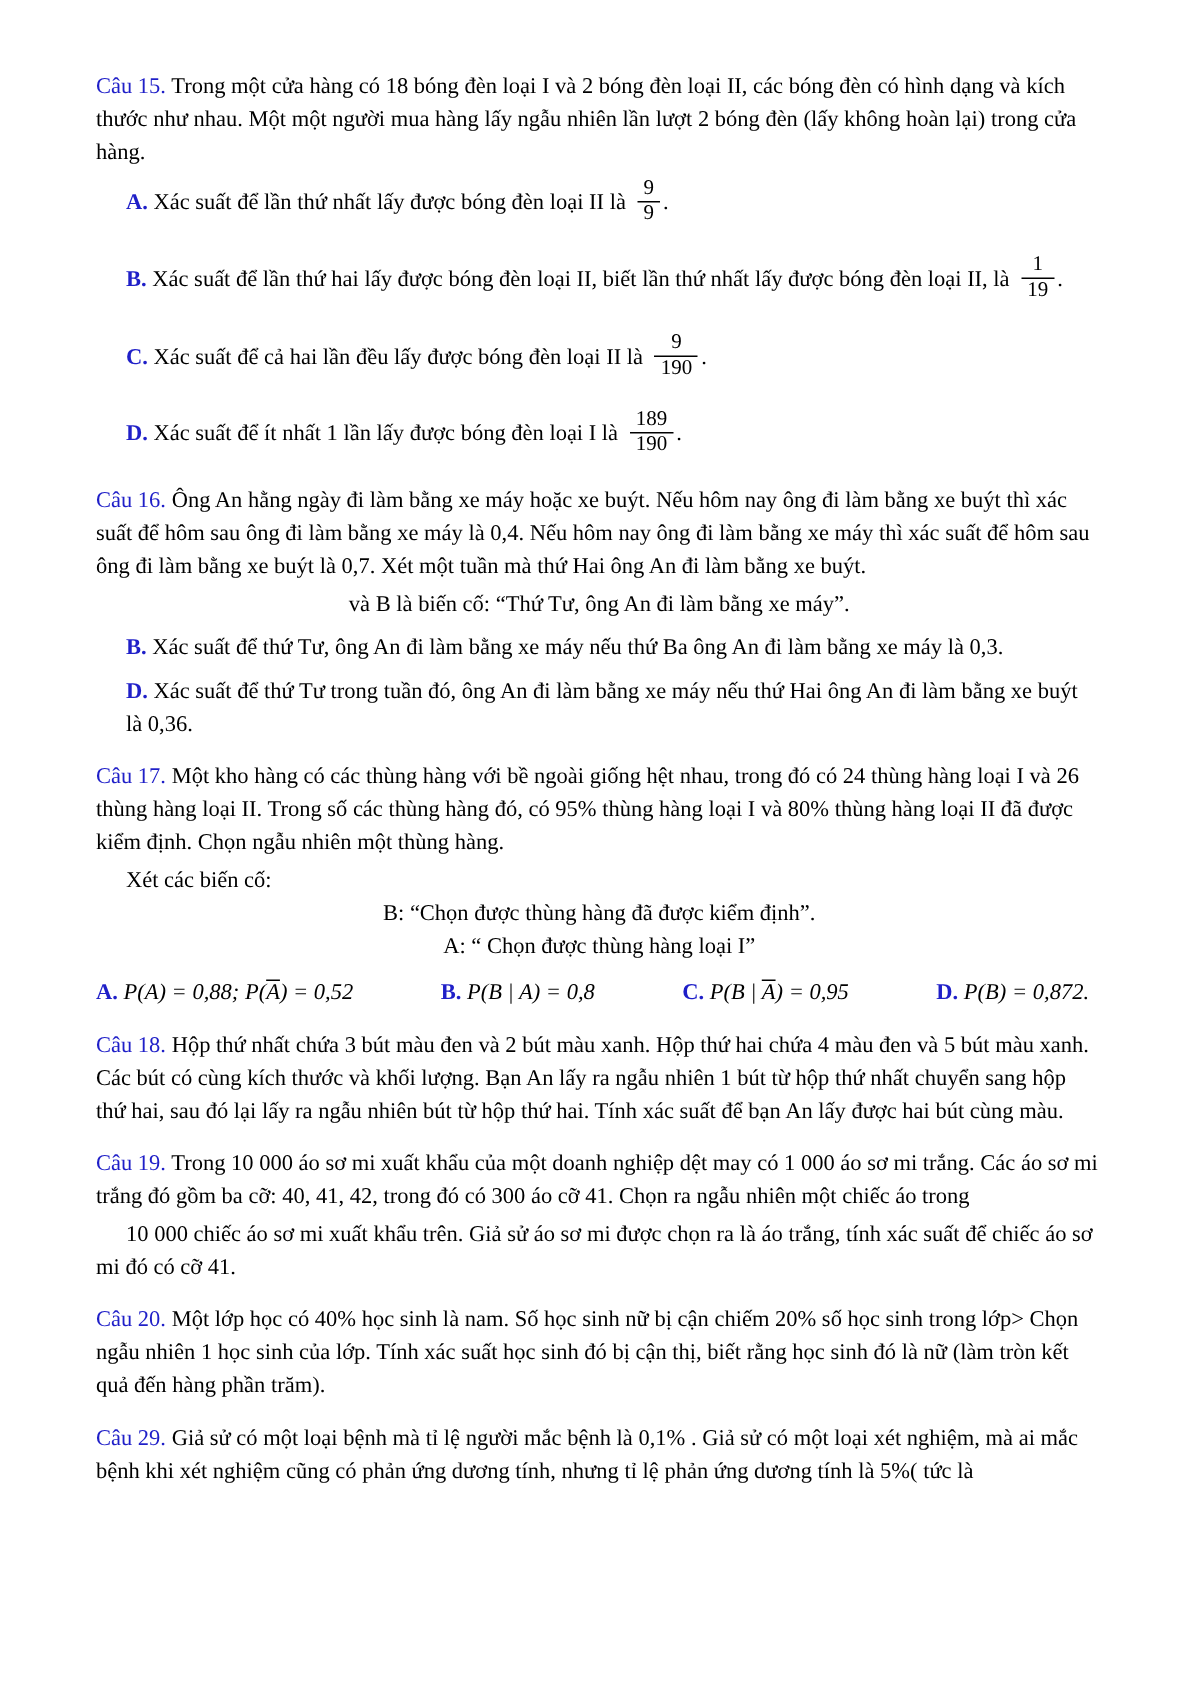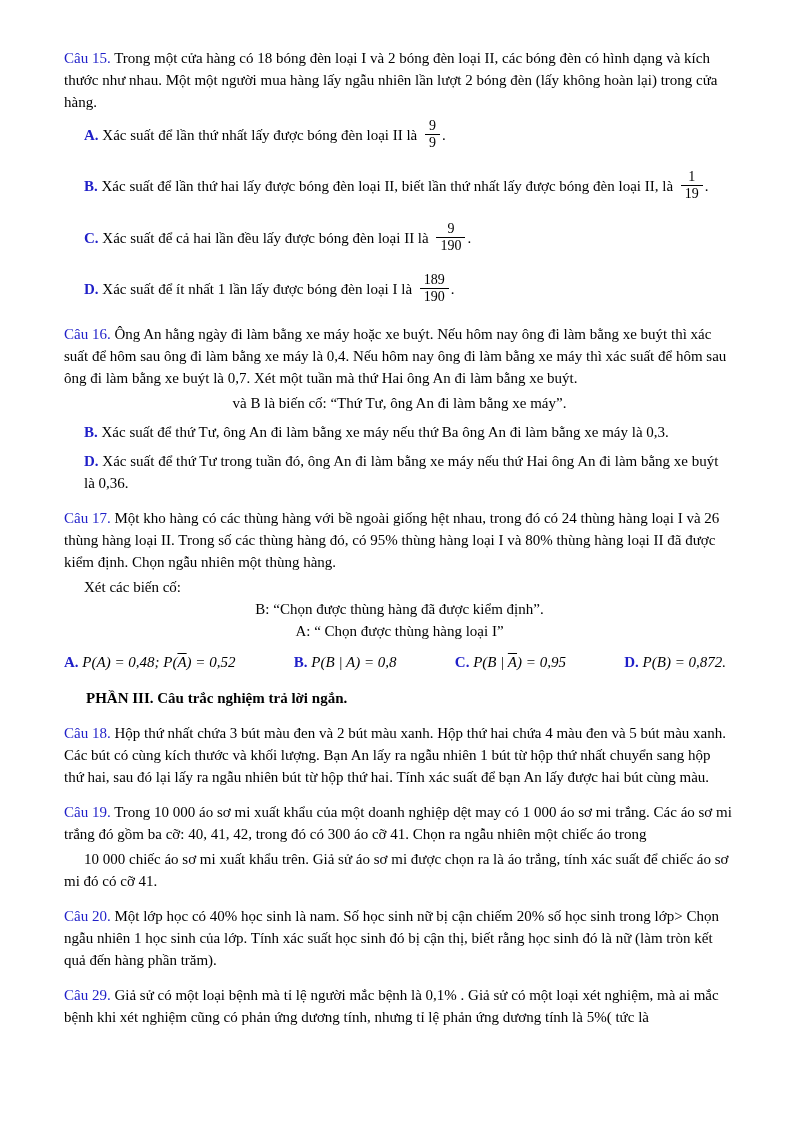"P(A) = 0,48; P(" span.math { text: 0,48 -> 0,88 }
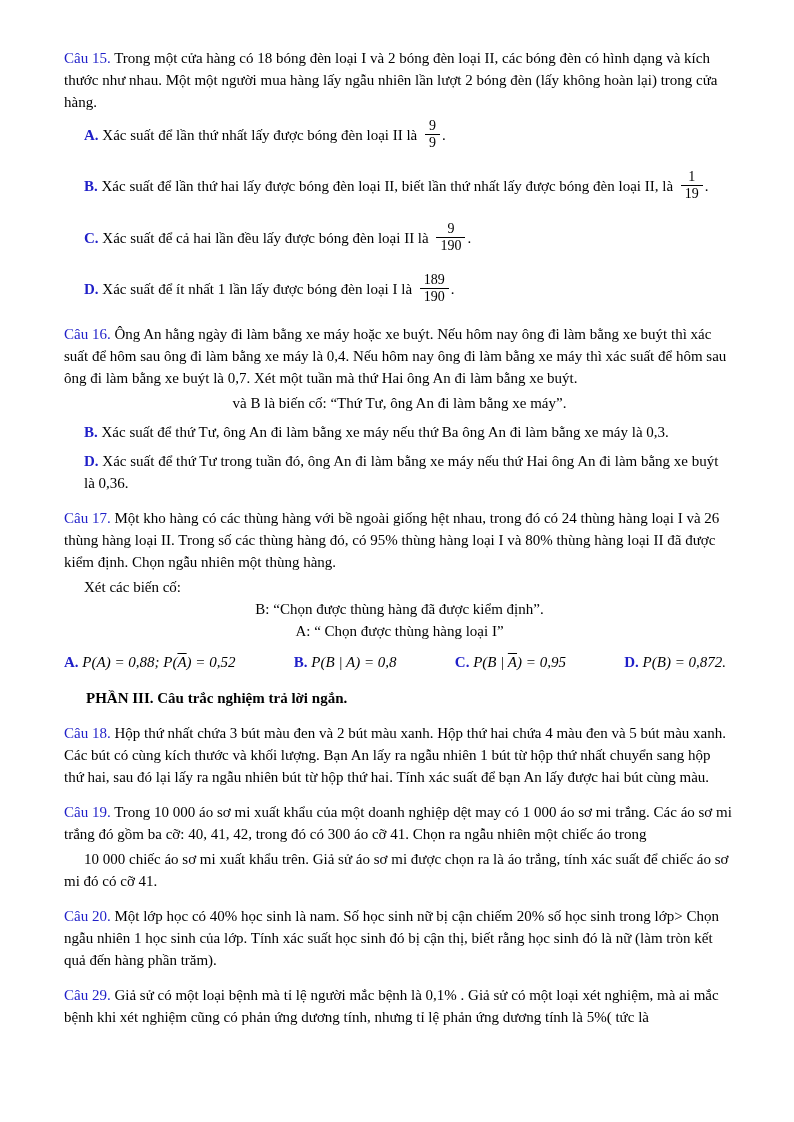"PHẦN III. Câu trắc nghiệm" p.section-heading { html: <p>PHẦN III. Câu trắc nghiệm trả lời ngắn.</p> -> none }
